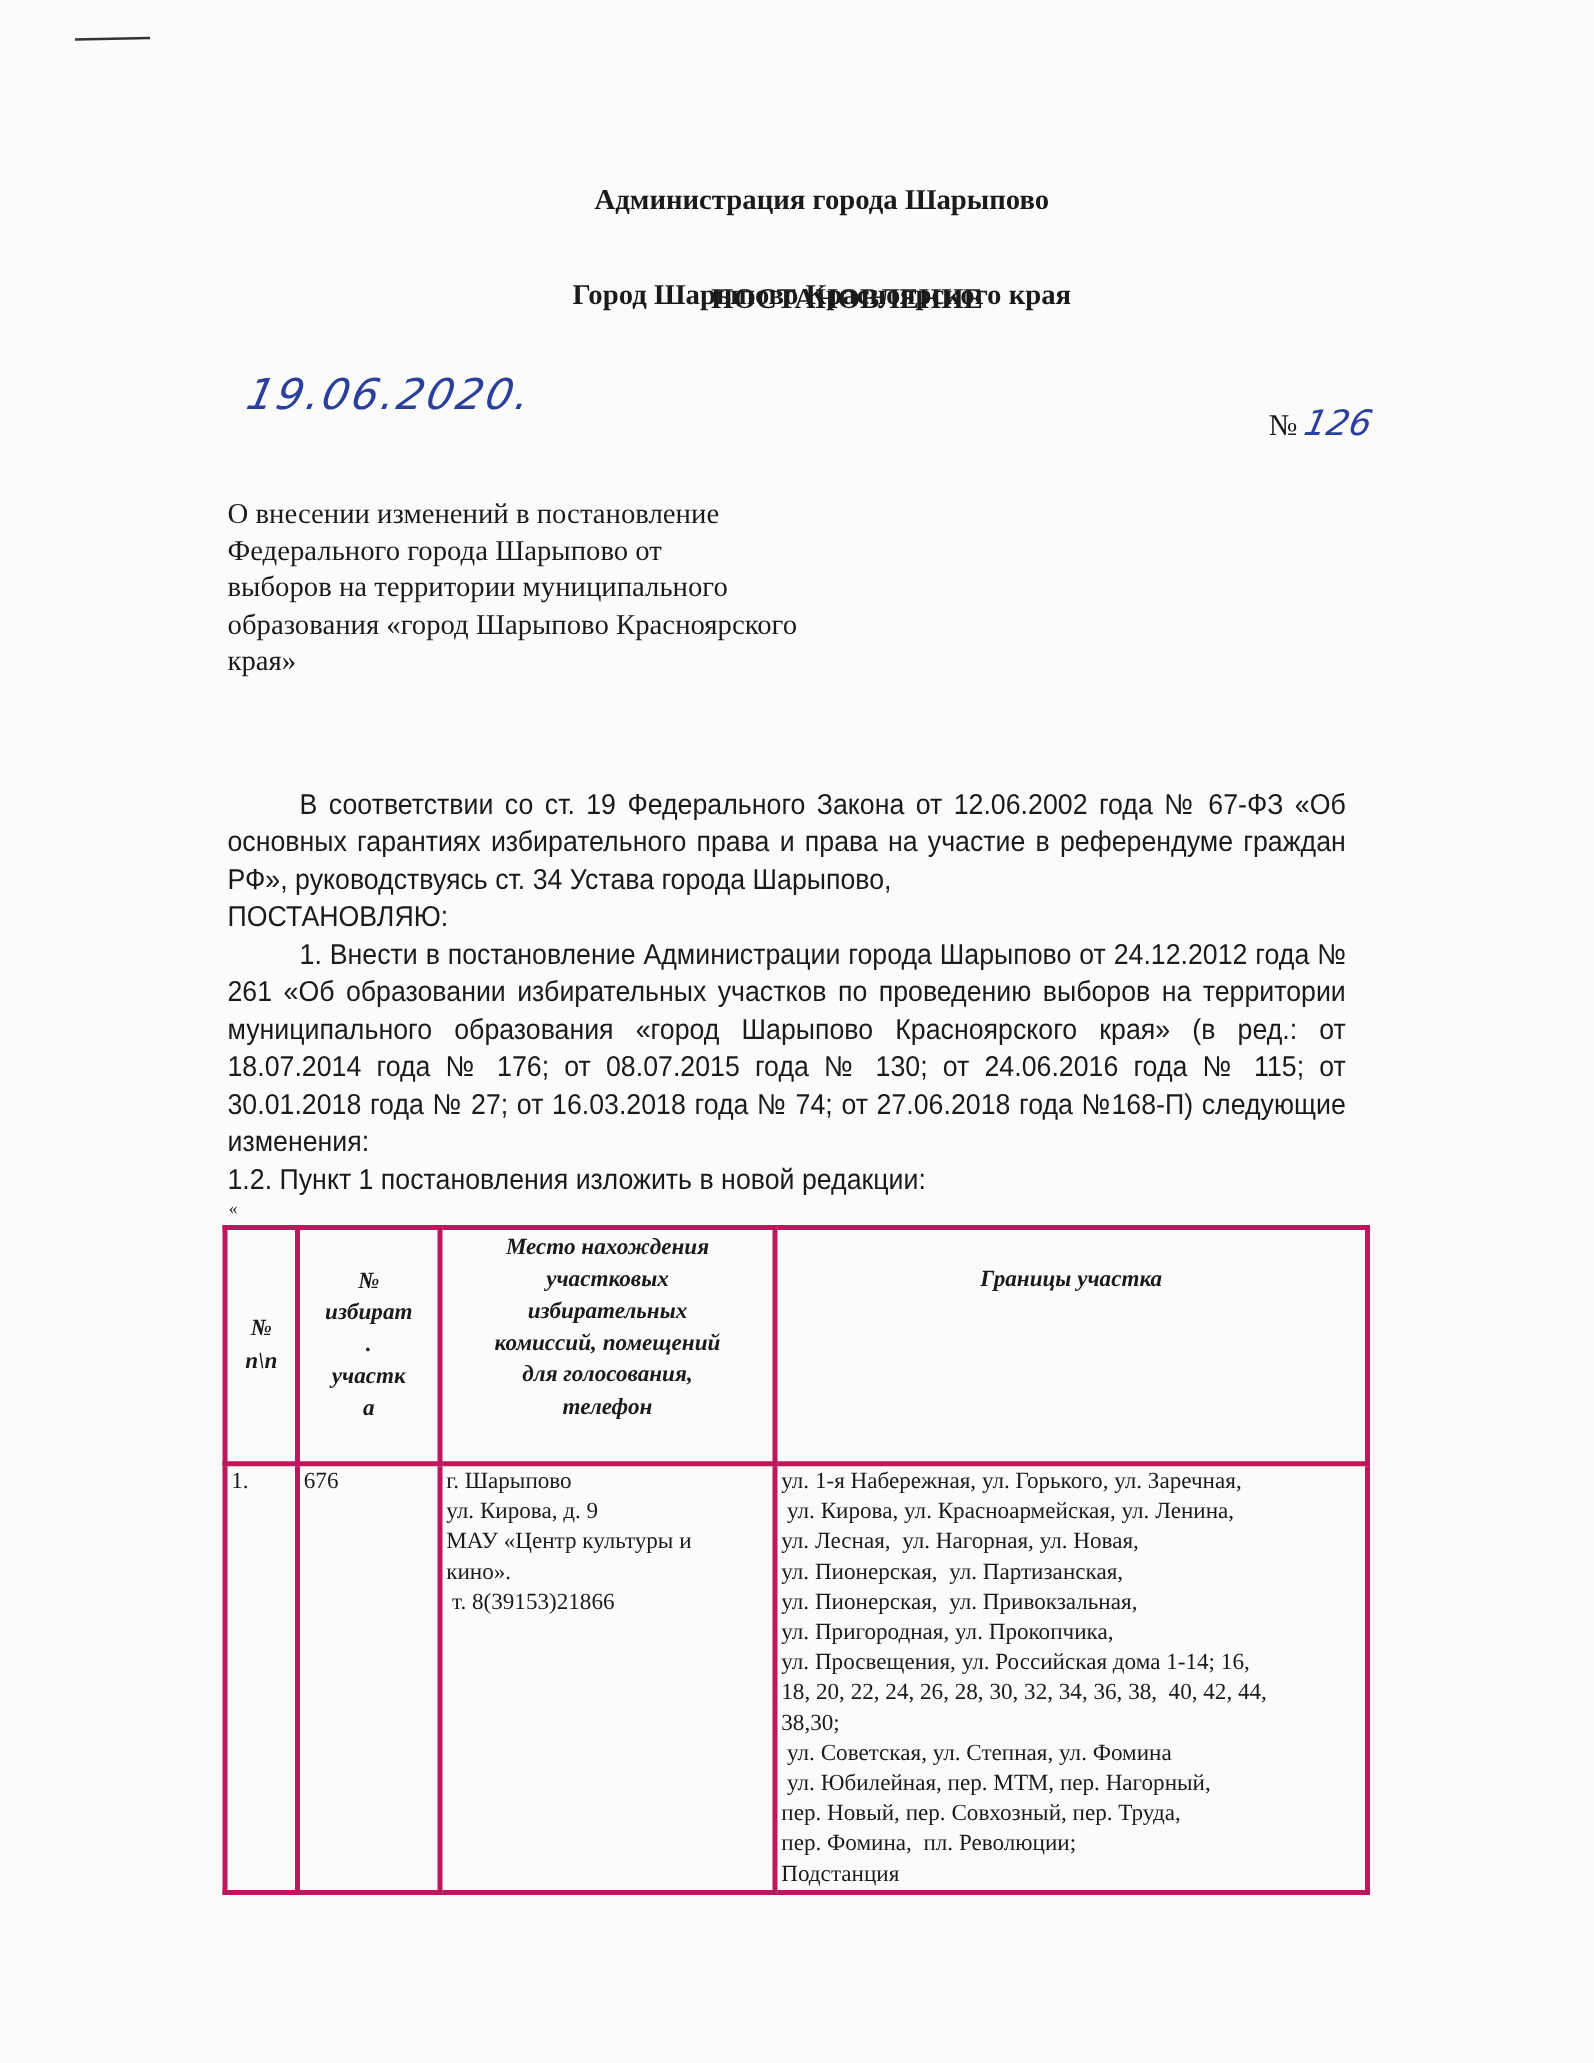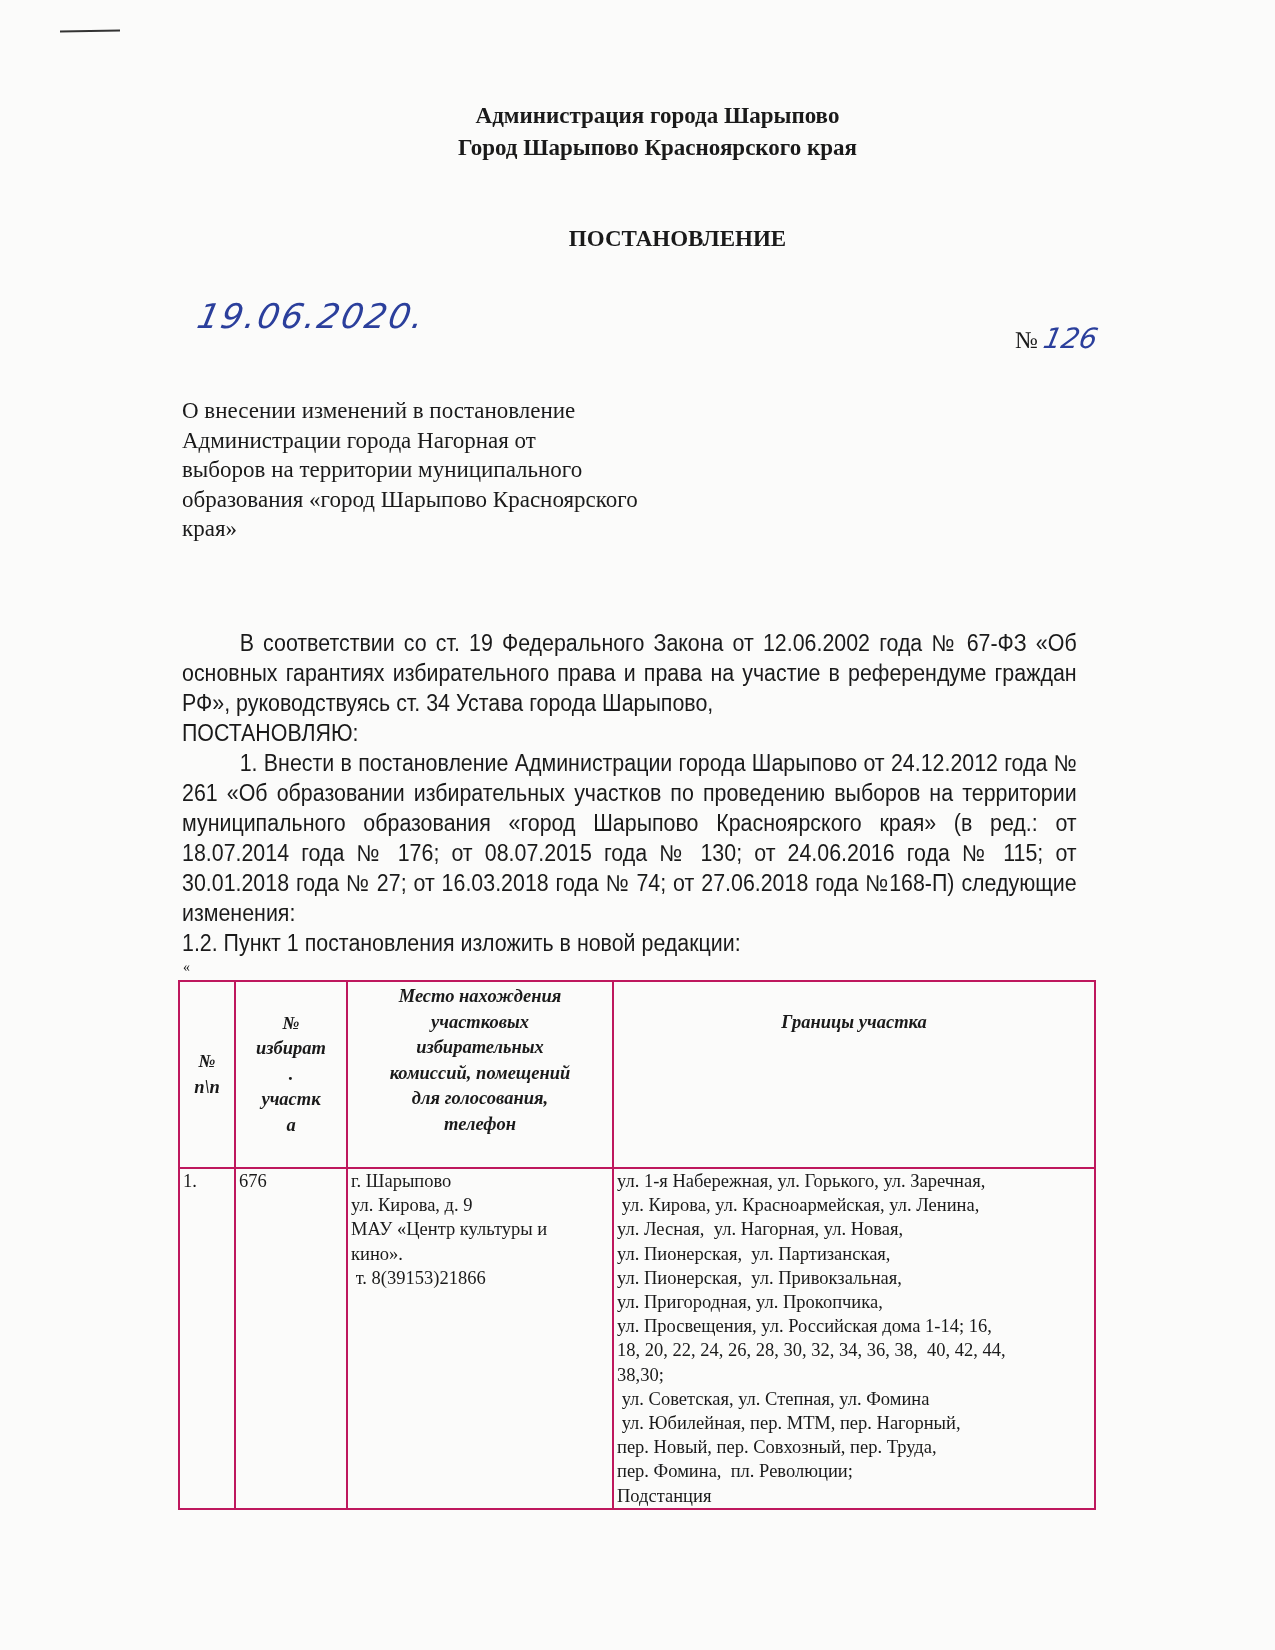"Администрация города Шарыпово" .header div { margin-top: none -> 44px }
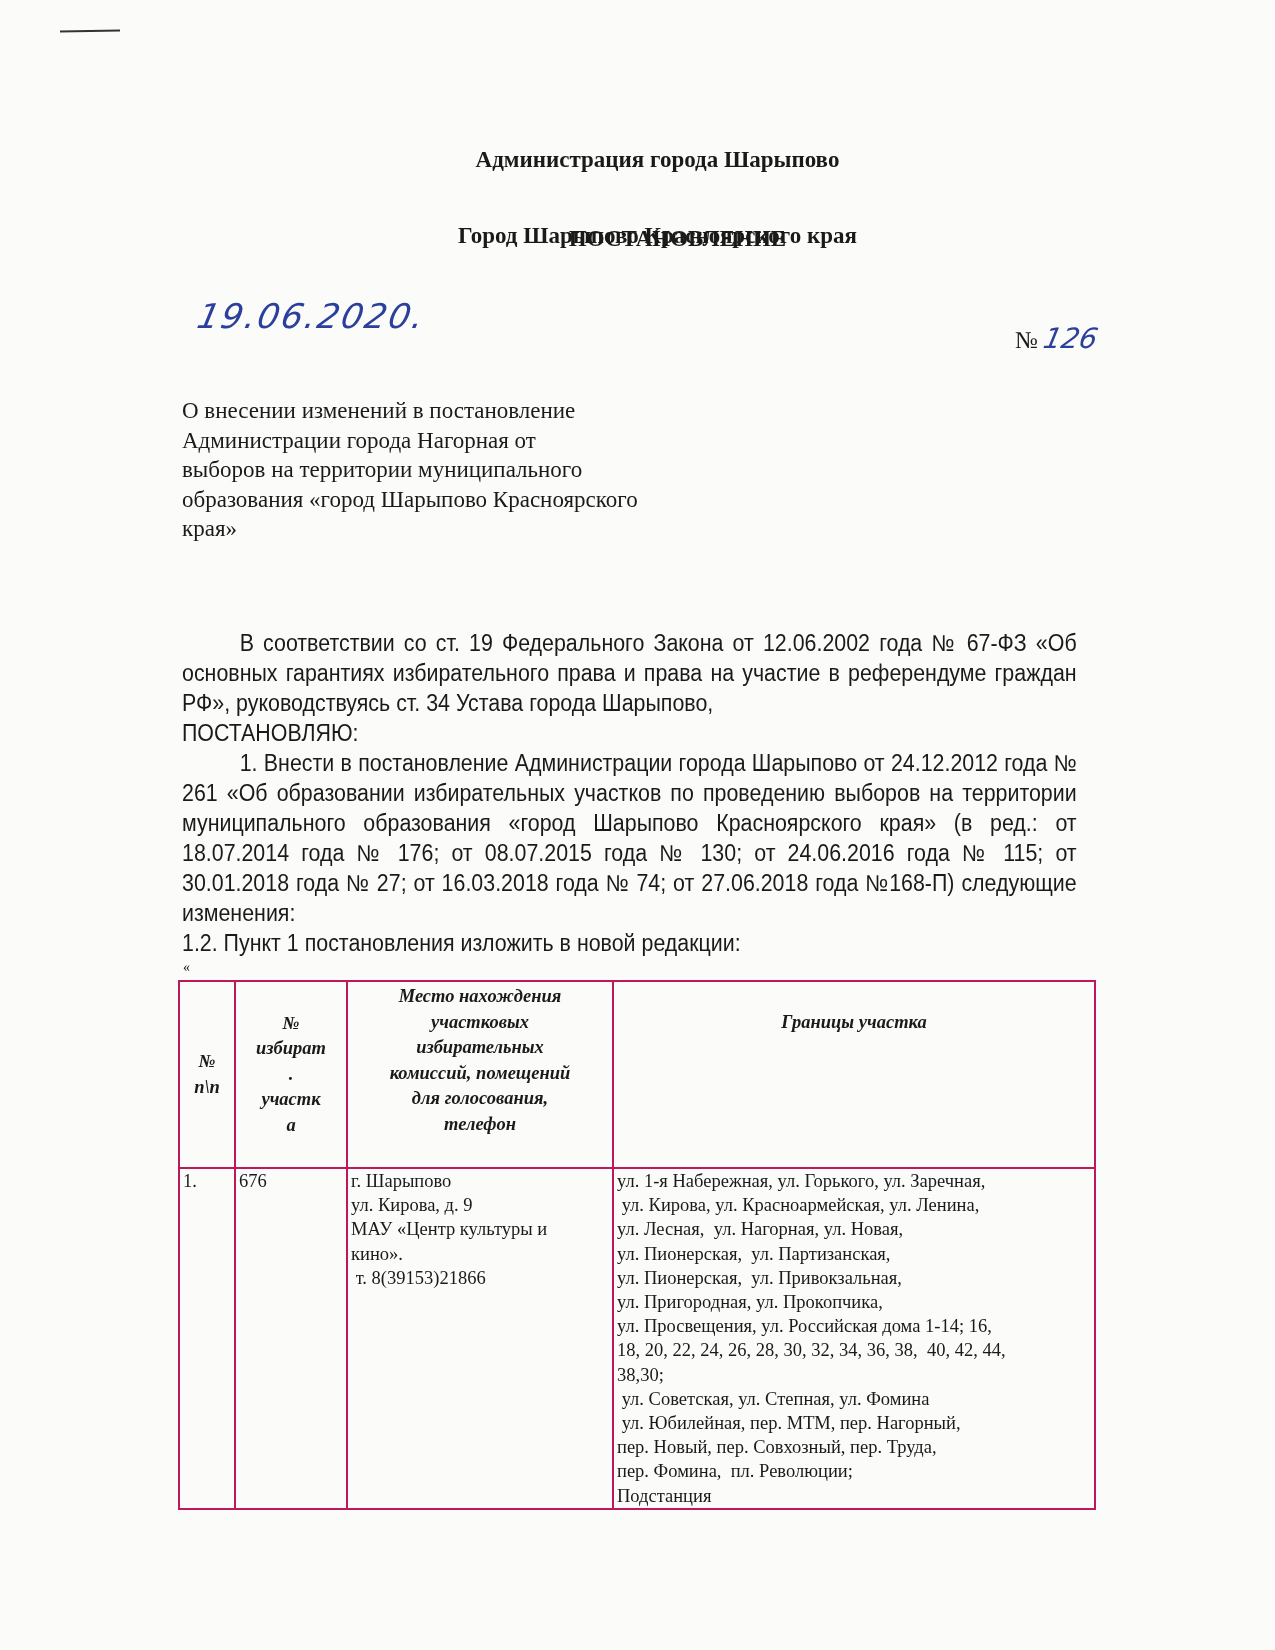"Администрации города Нагорная от" div { text: Администрации города Нагорная -> Федерального города Шарыпово }
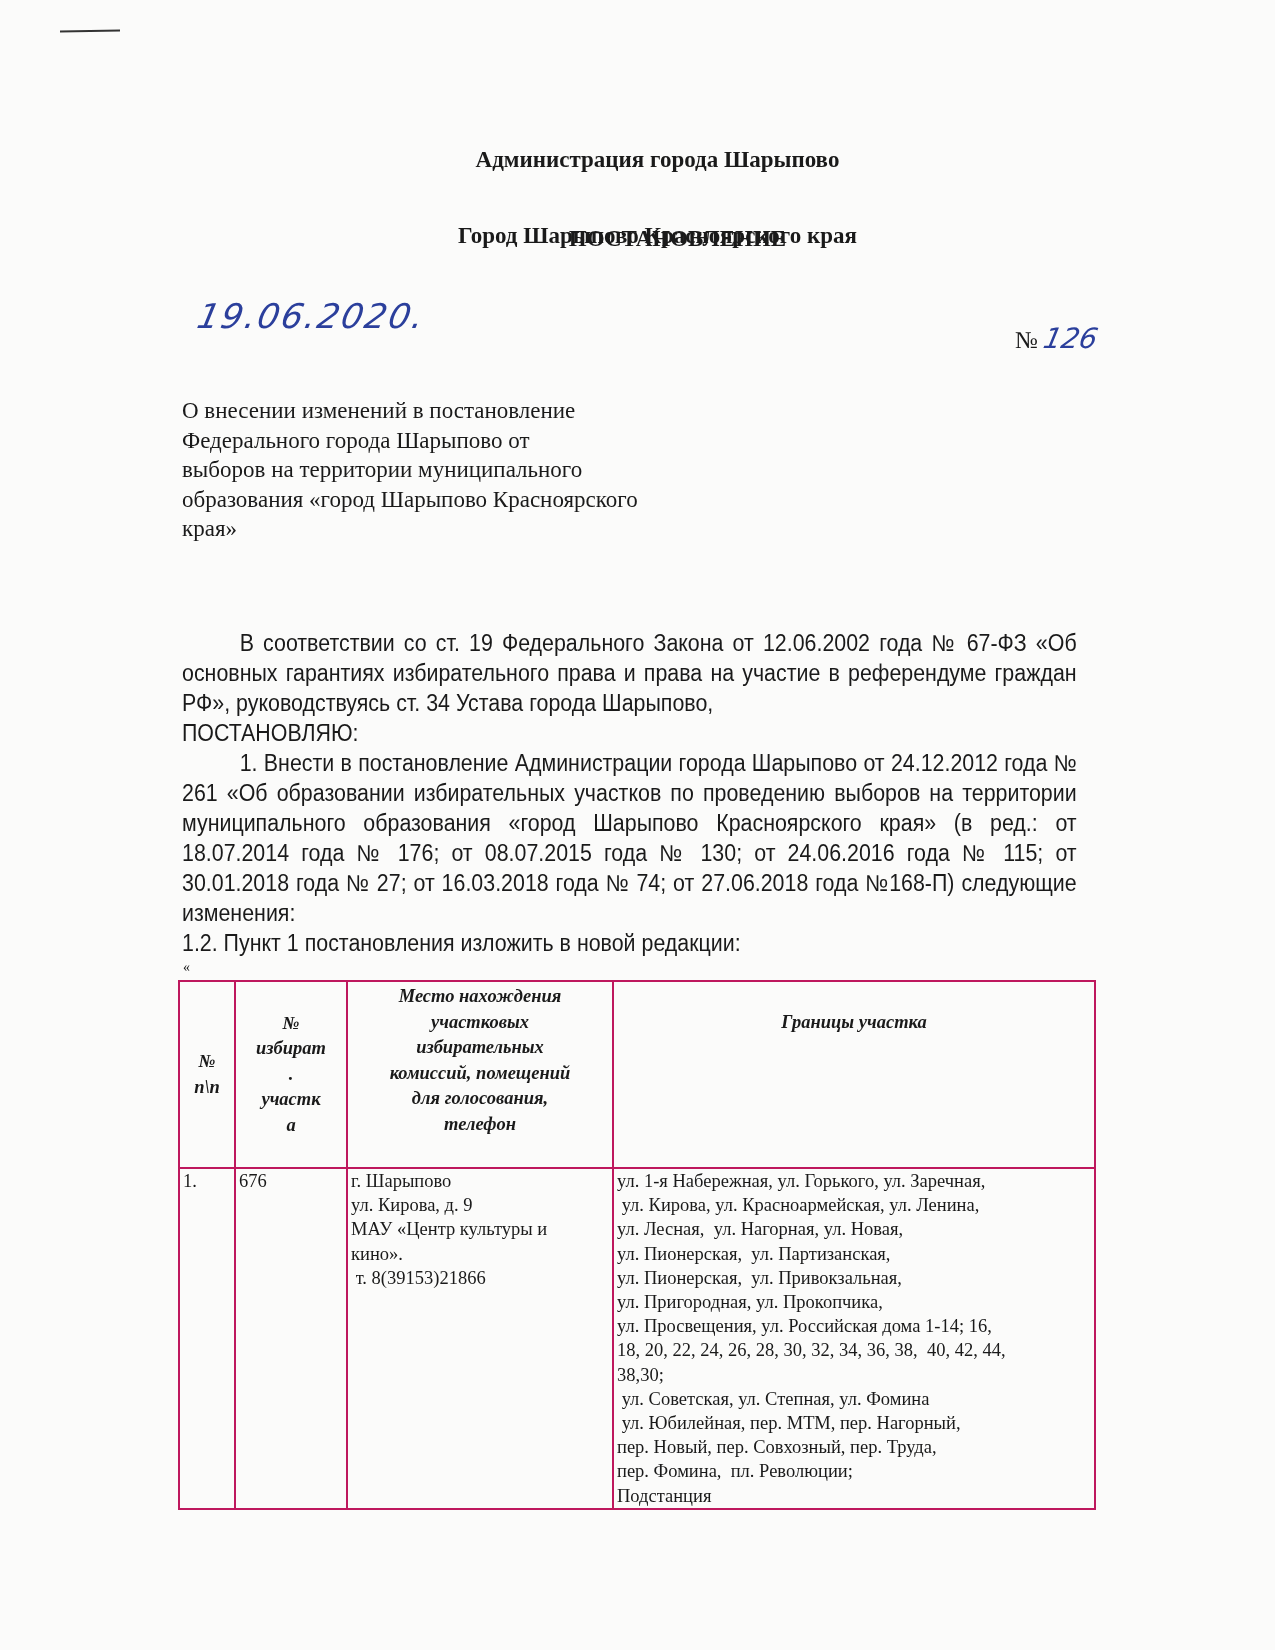"Место нахождения" table.districts th, table.districts td { border: 2px solid #be185d -> 4px solid #be185d }
